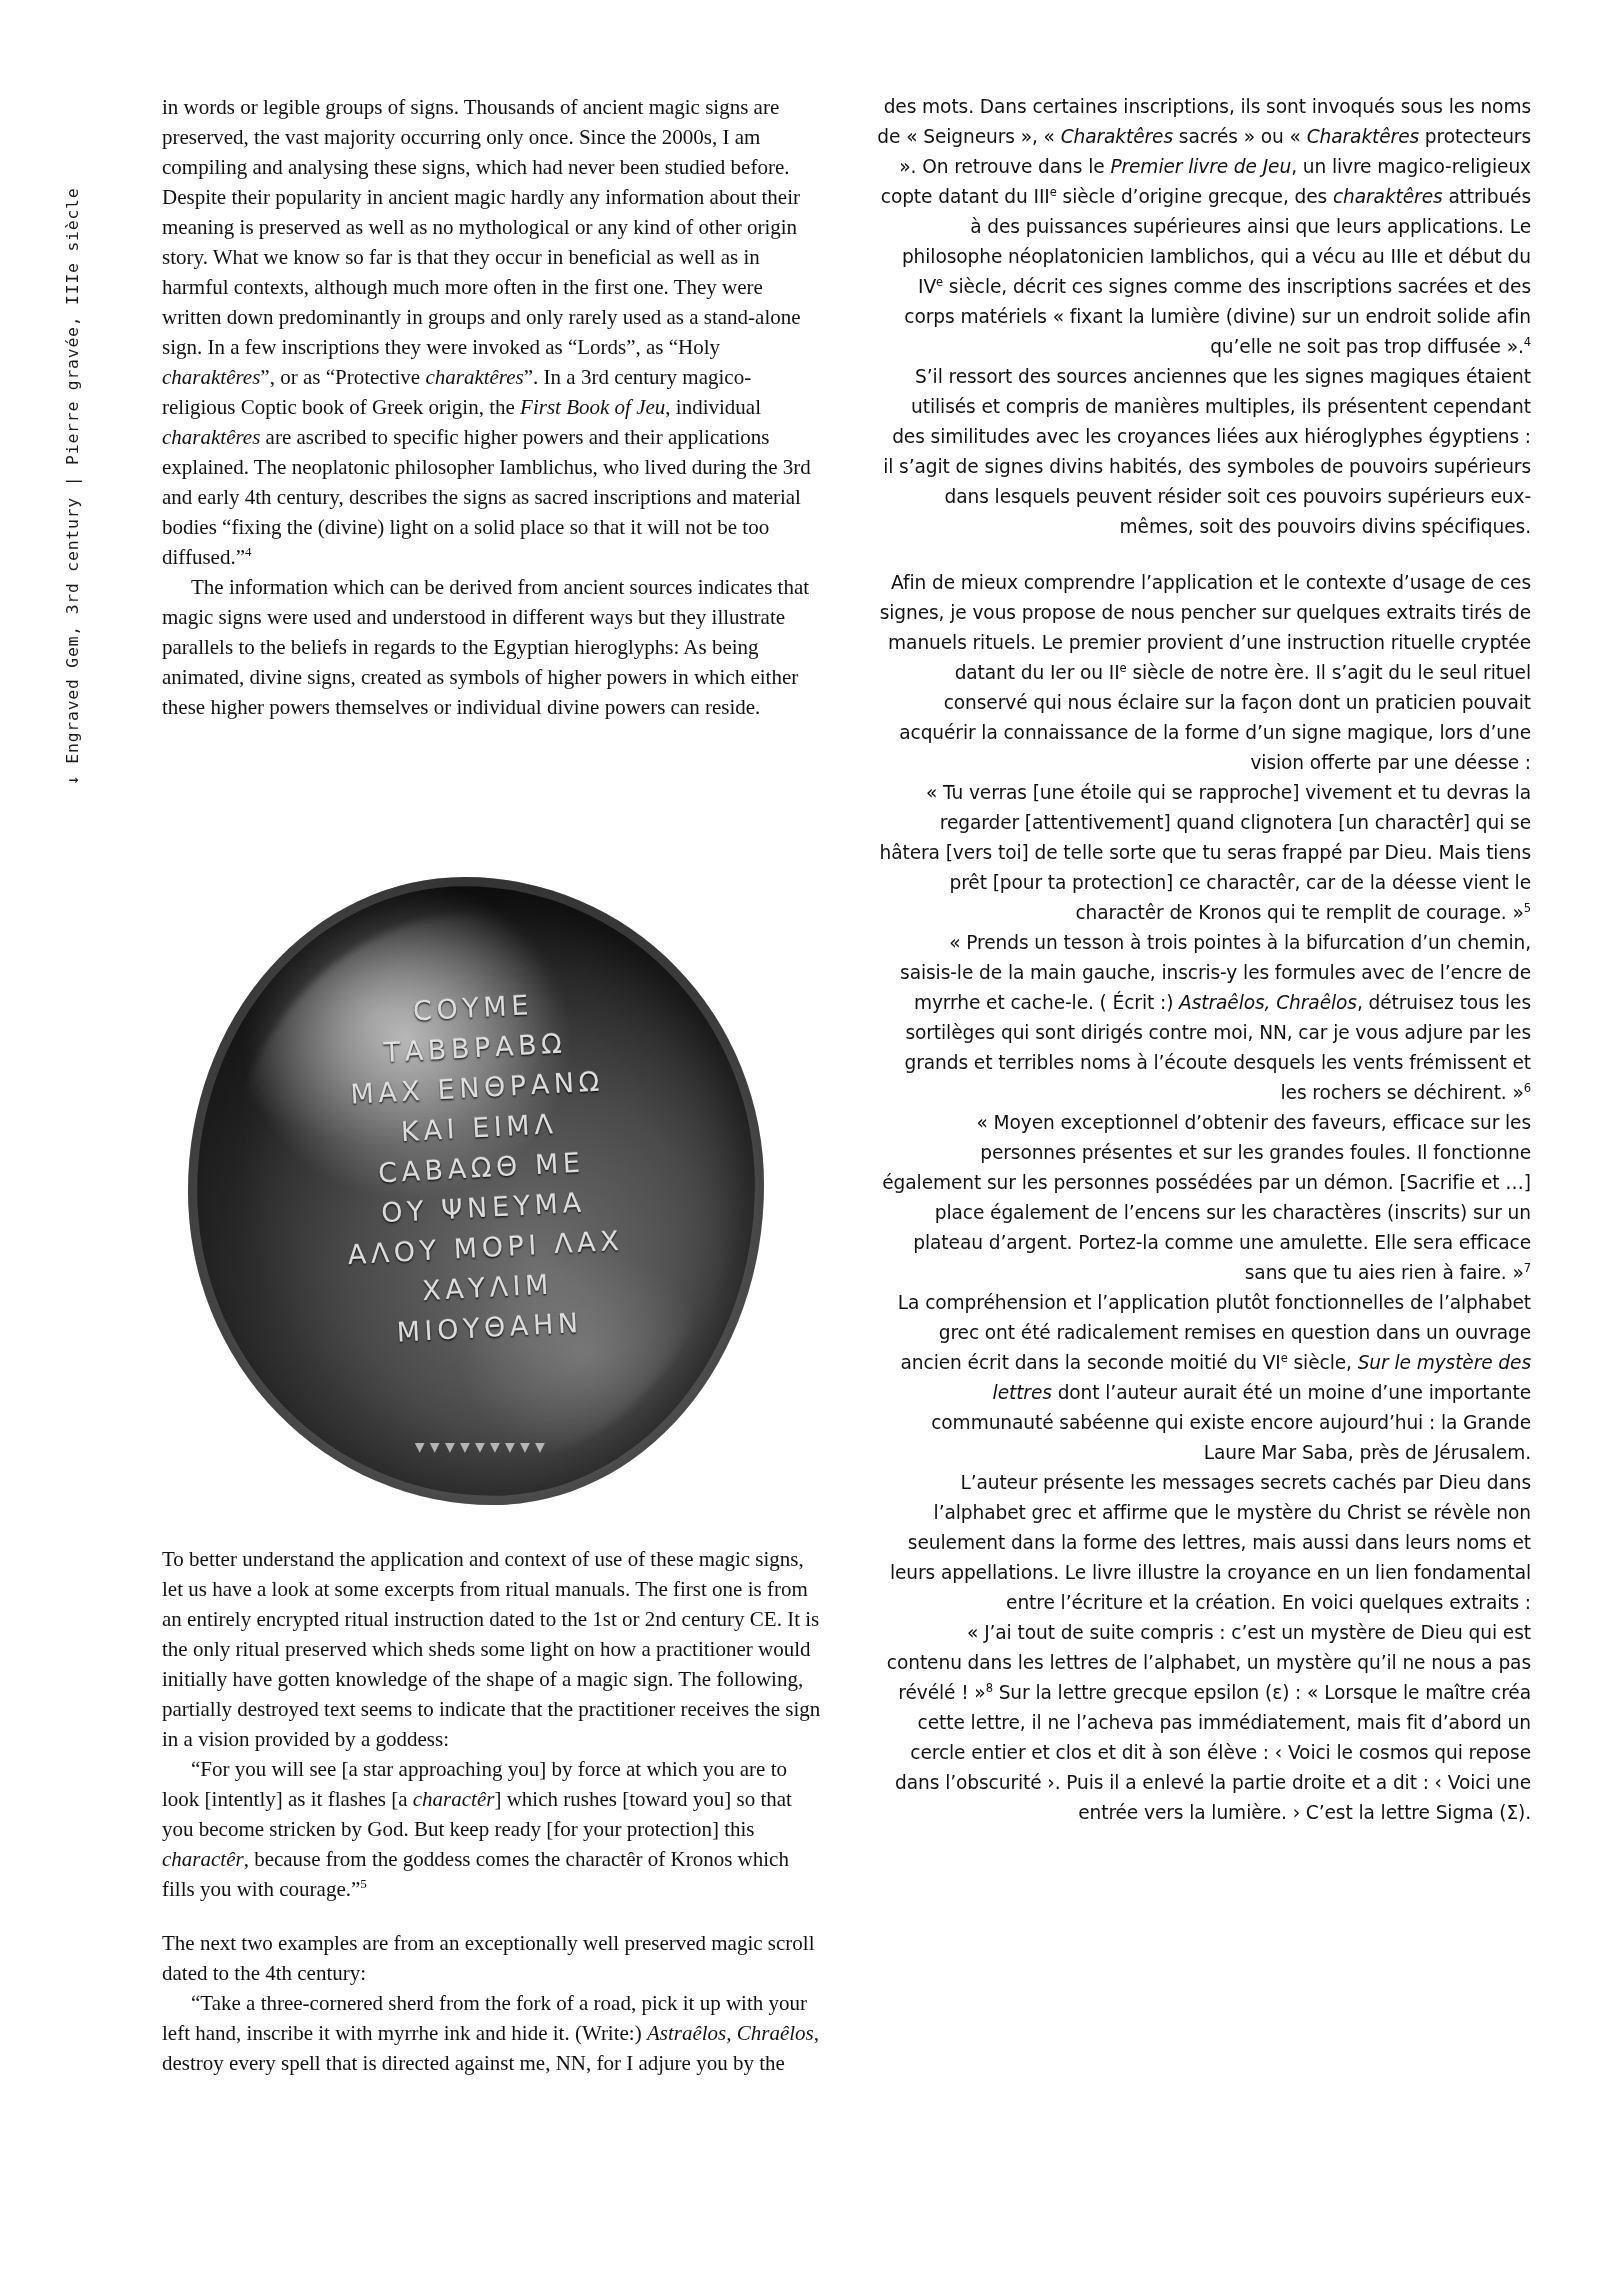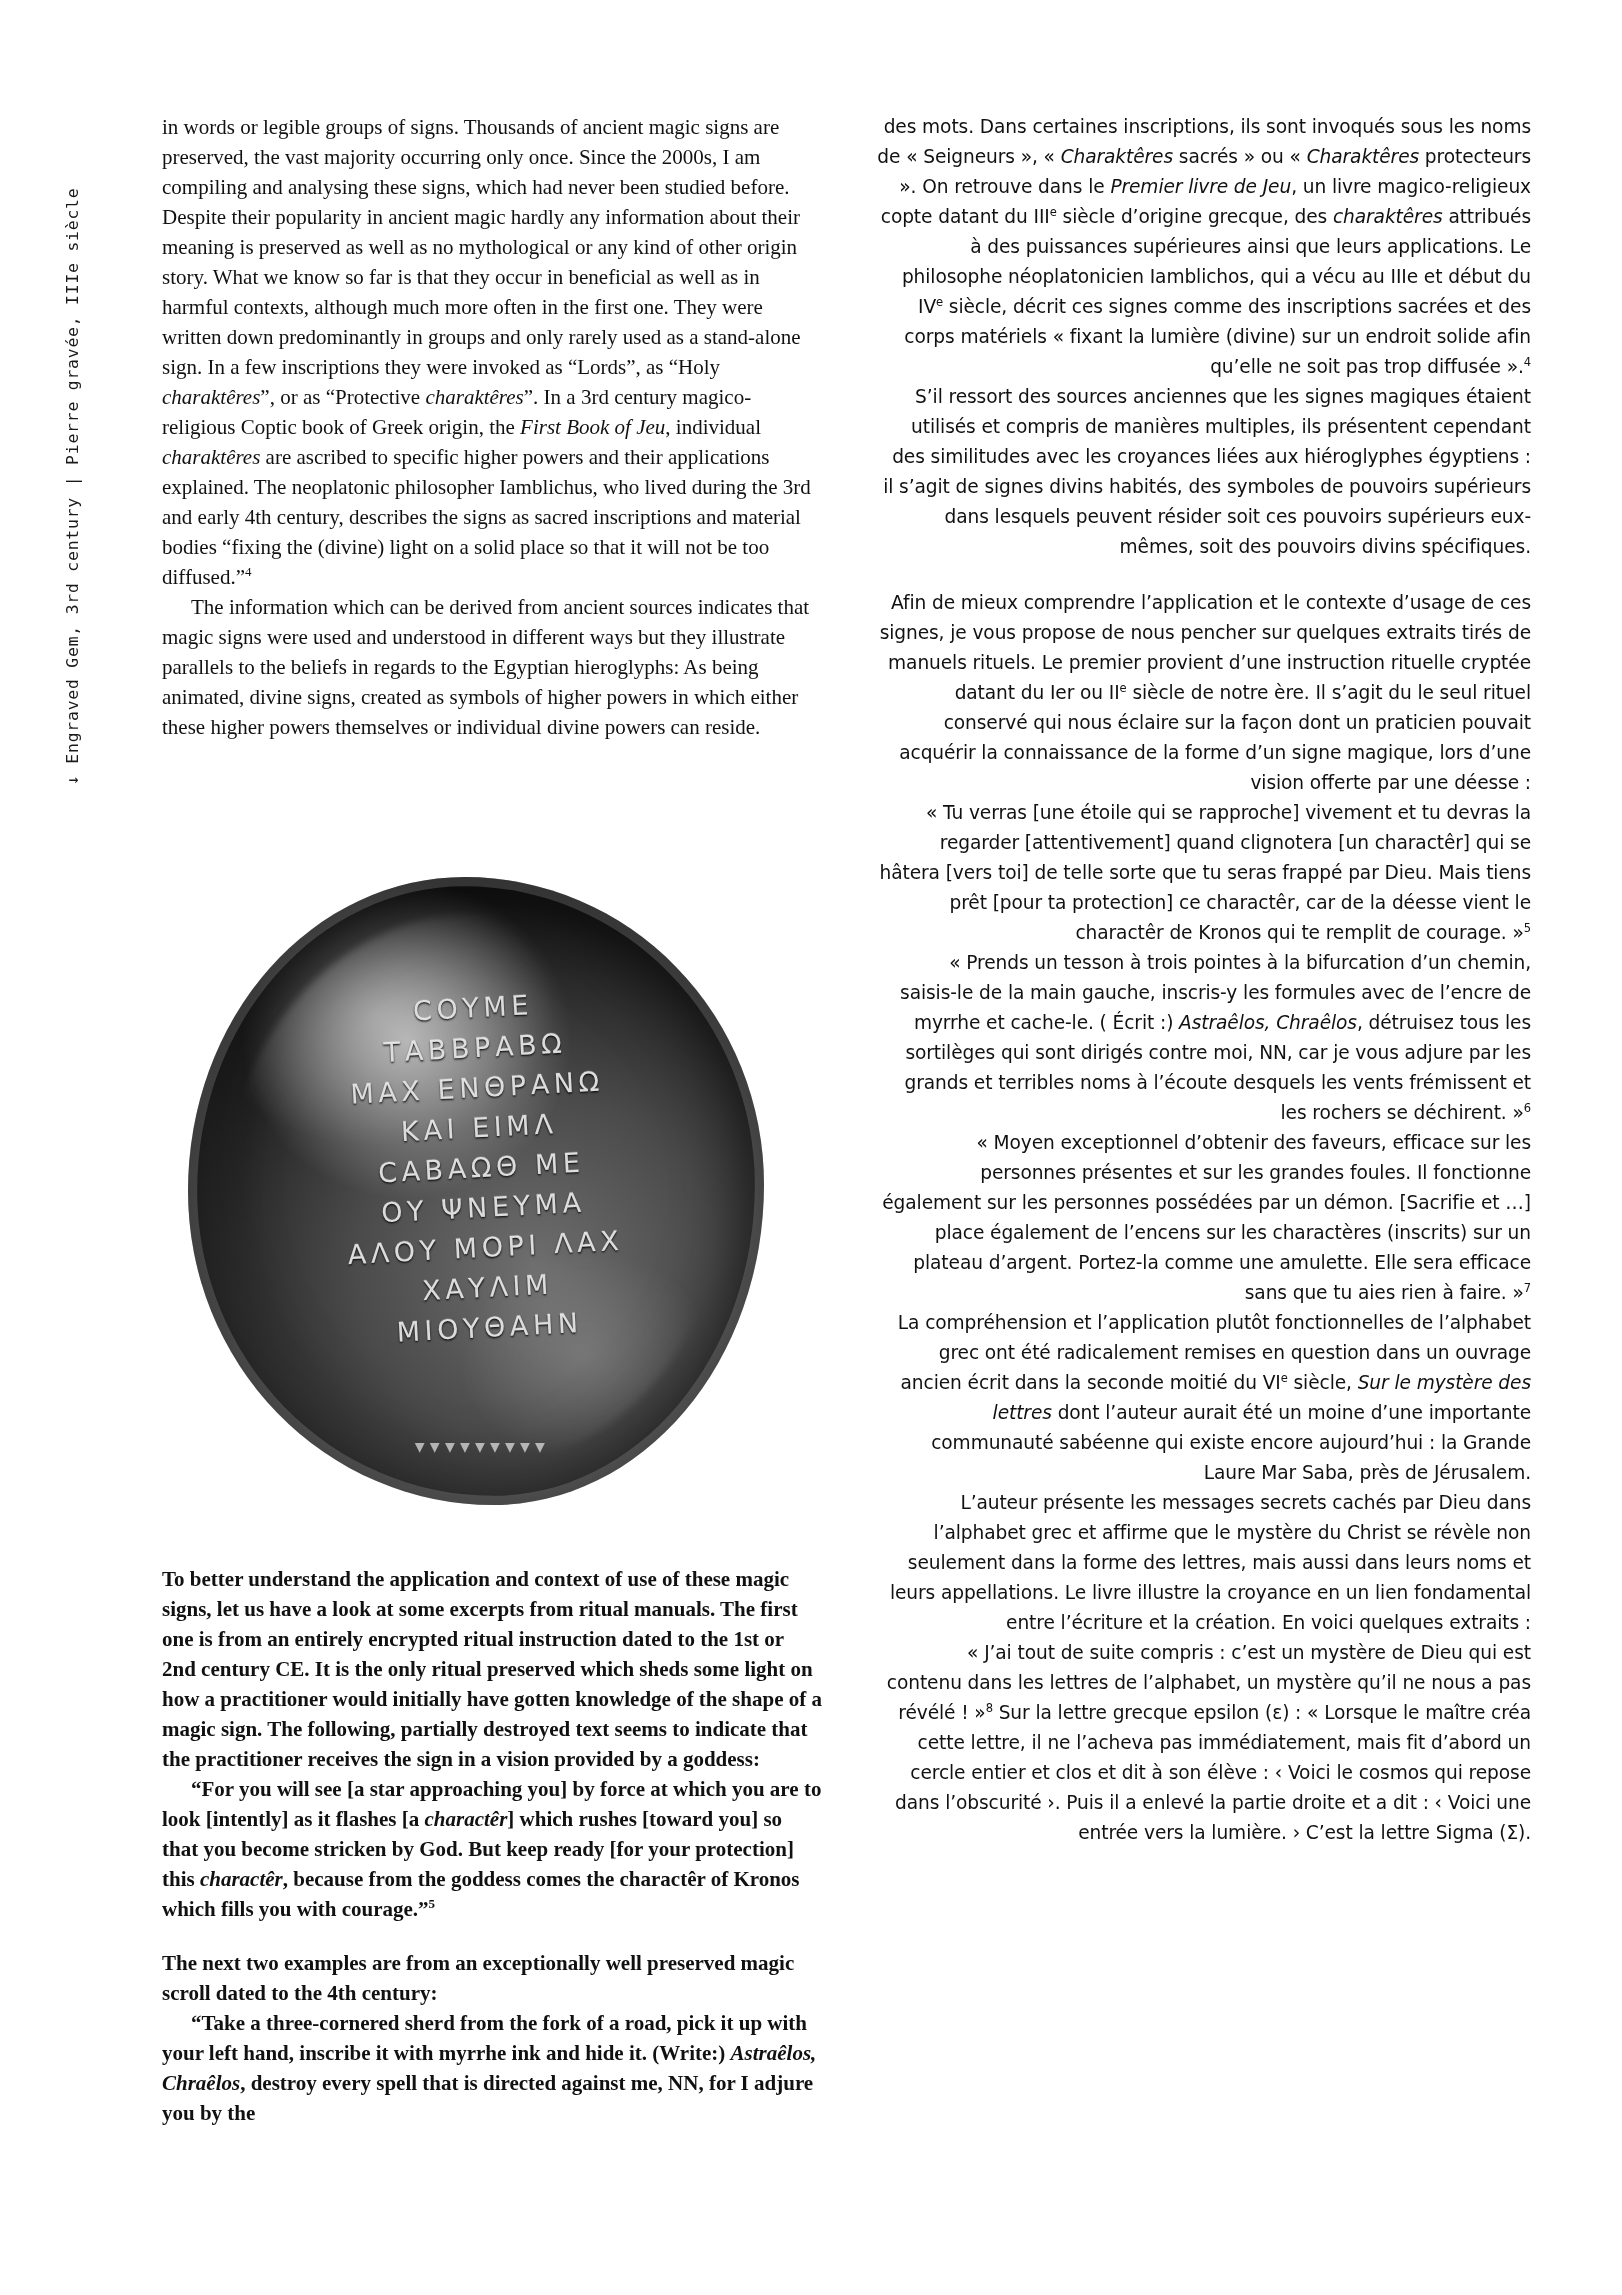"in words or legible groups" .col { margin-top: 20px -> none }
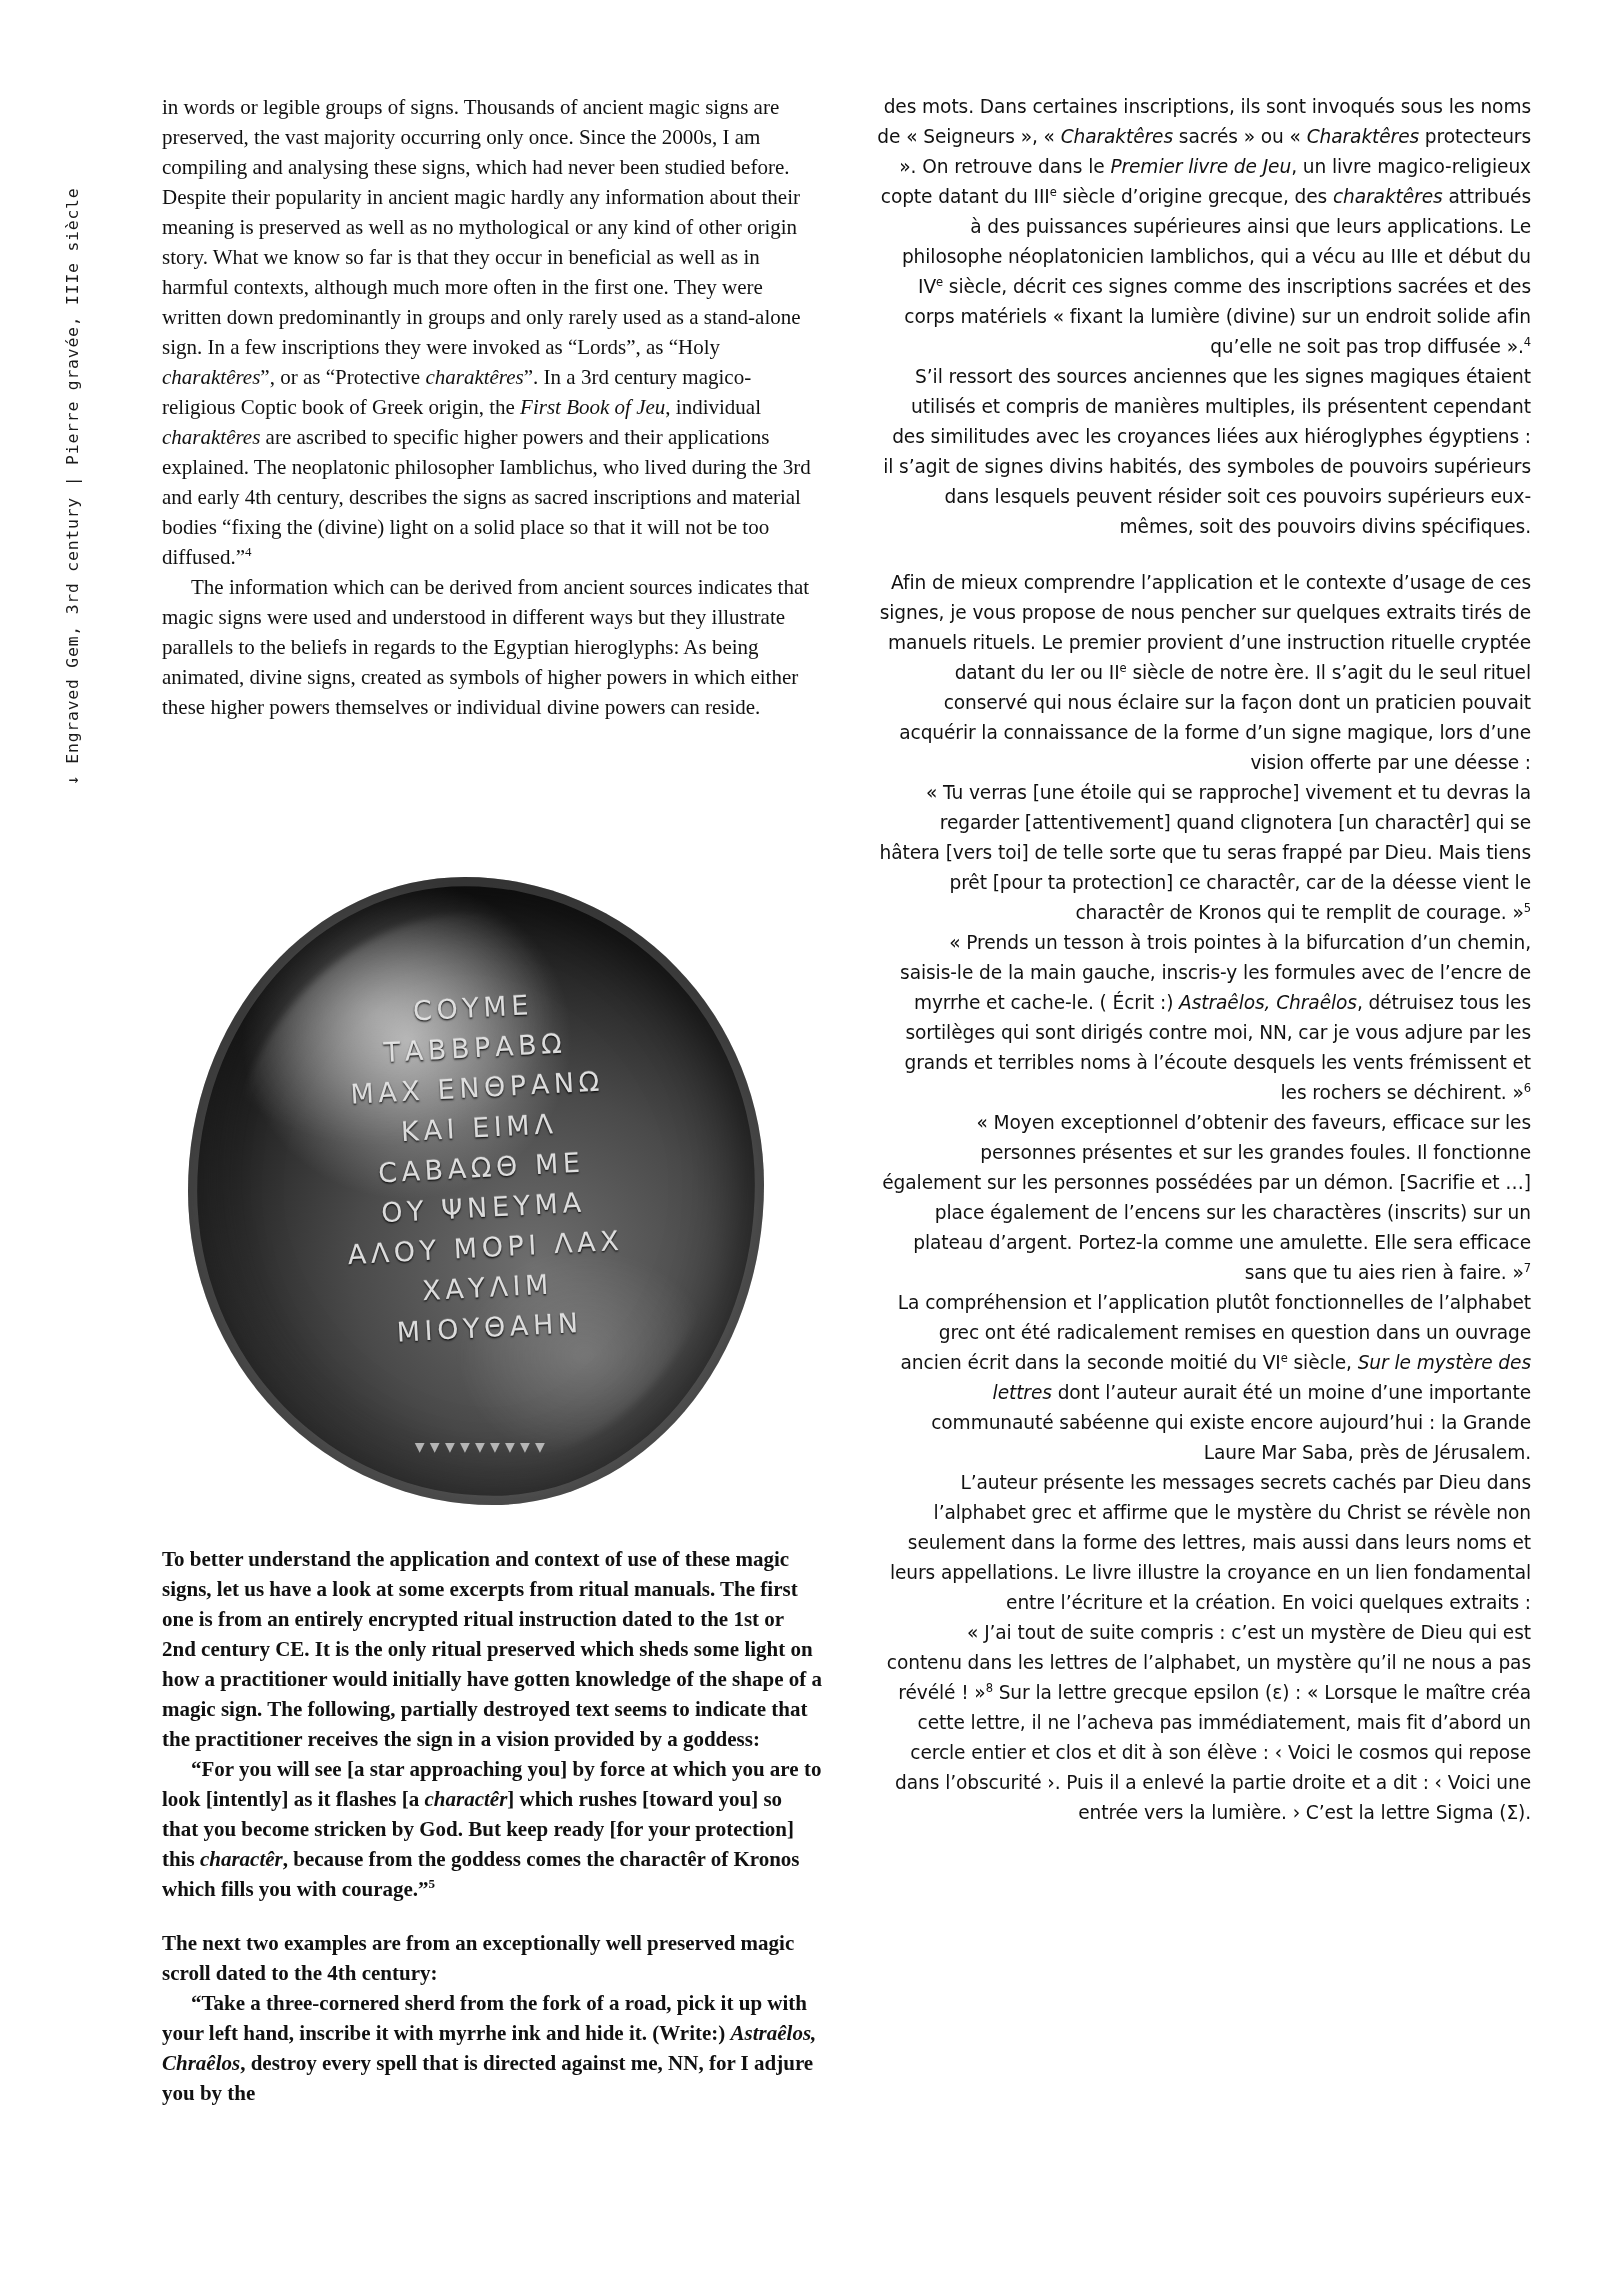"To better understand the application" div.col { font-weight: bold -> none }
